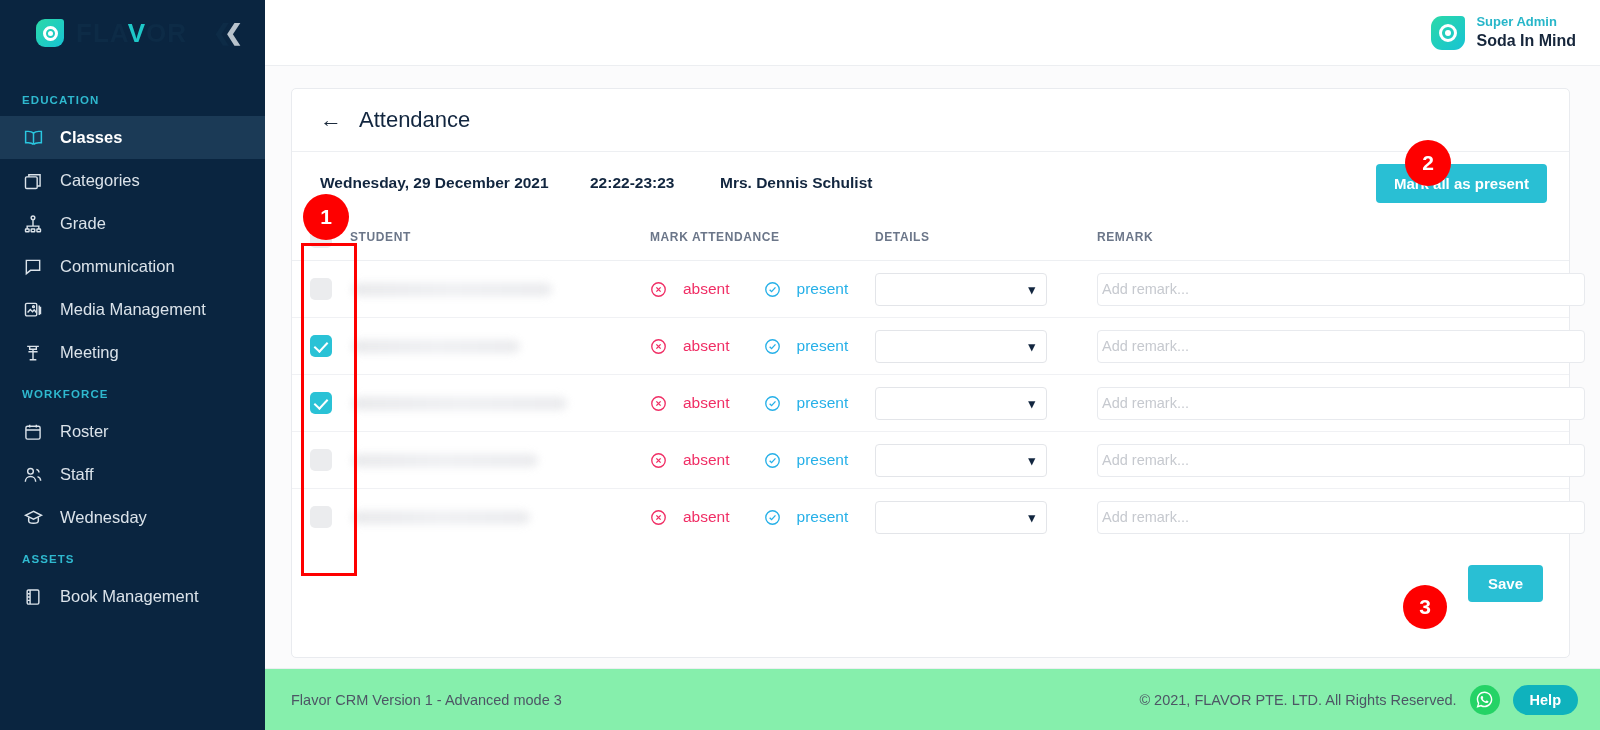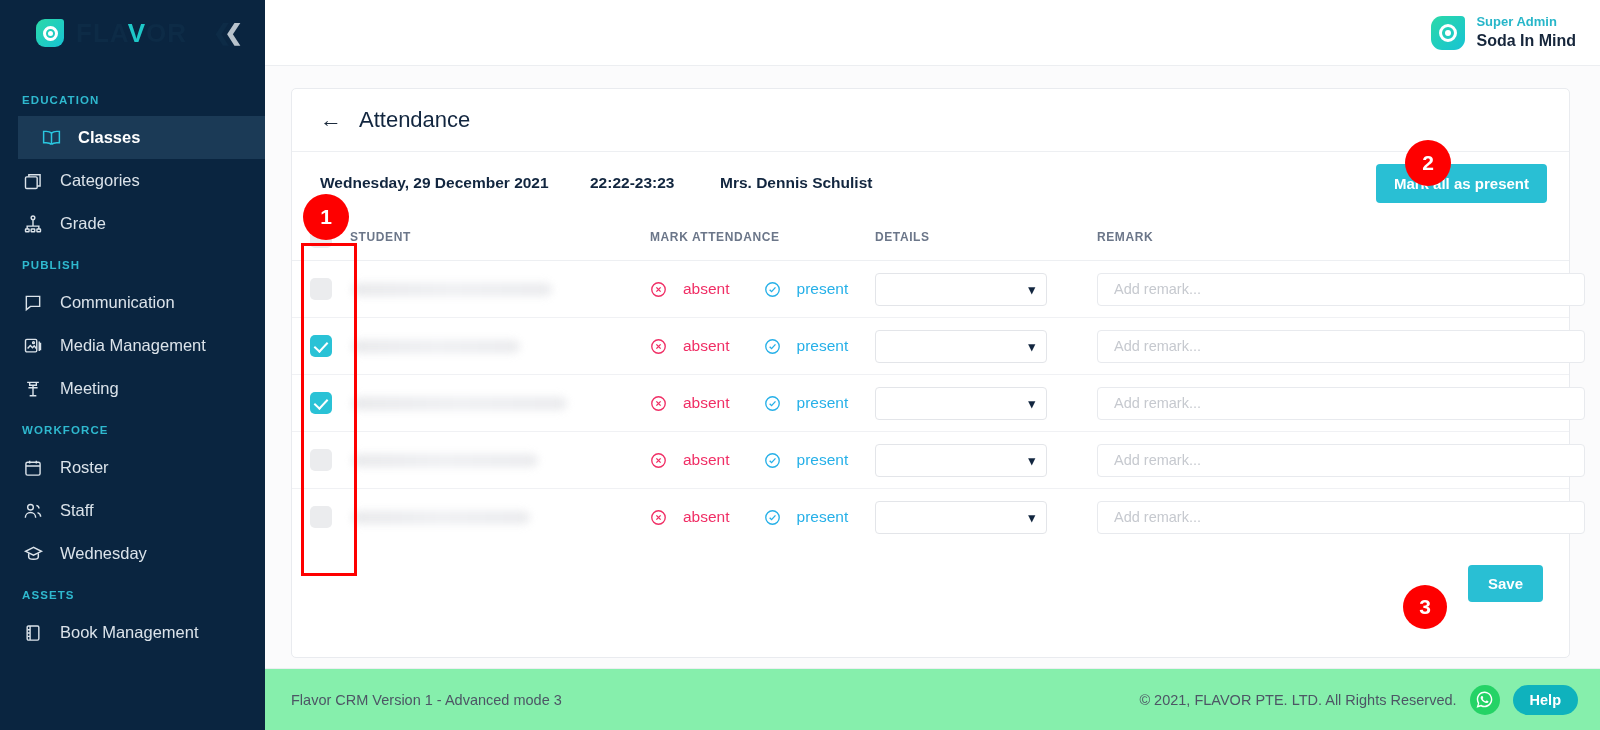"Classes" .sb-item.active { margin-left: 18px -> none }
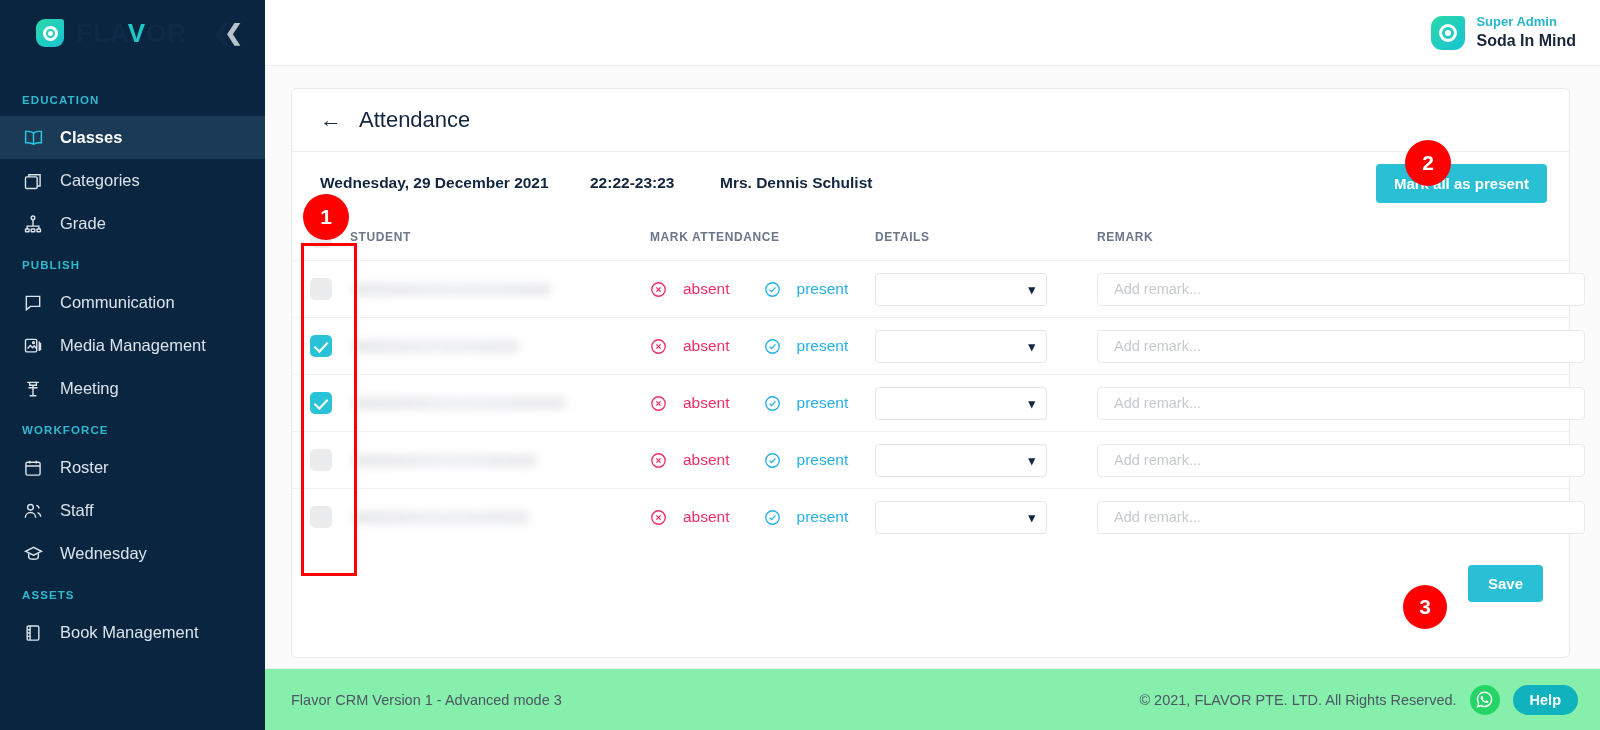"PUBLISH" div.sb-section { html: <div>PUBLISH</div> -> none }
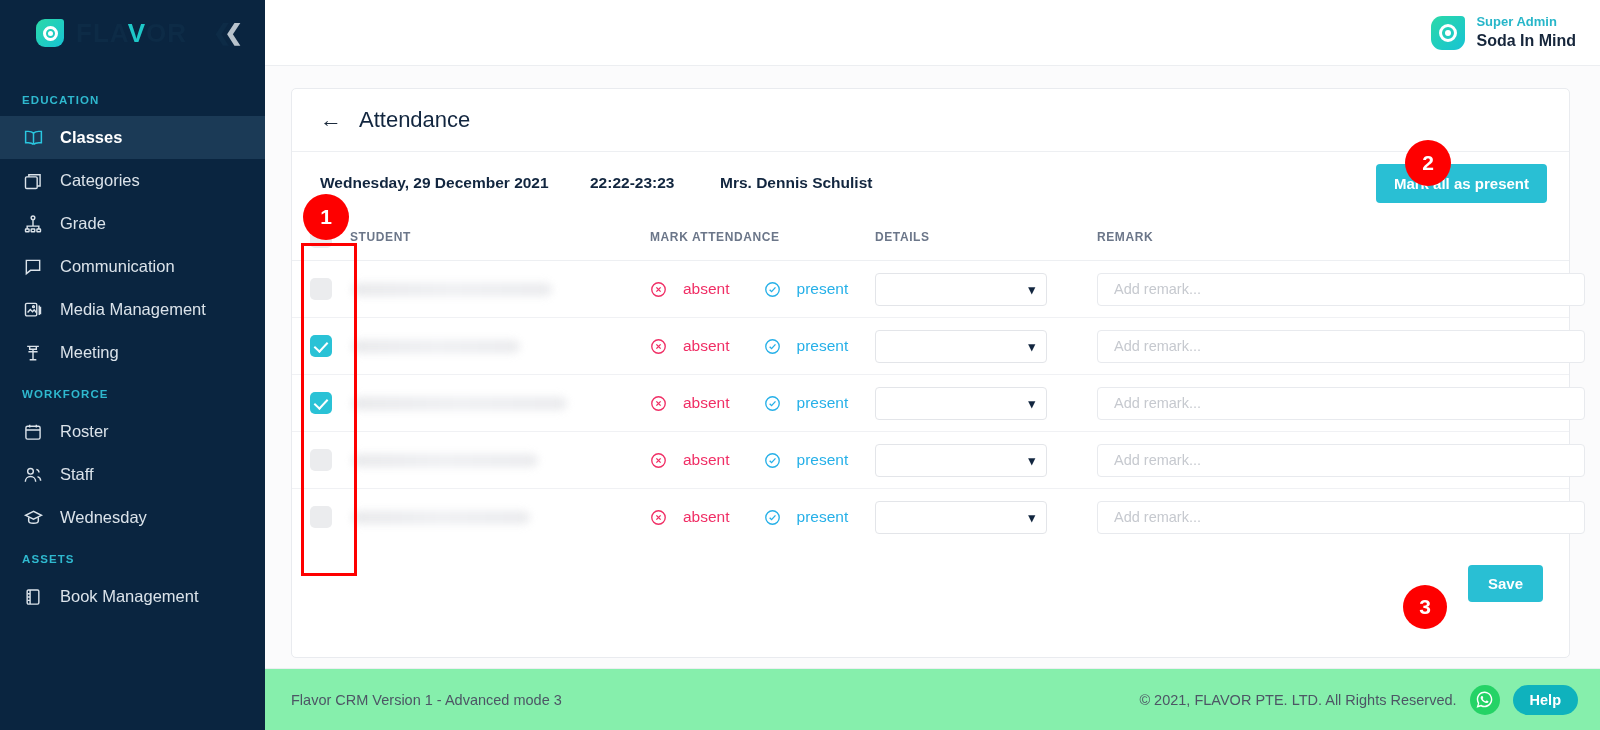"Add remark..." .rem-input { padding: 0 16px -> 0 4px }
